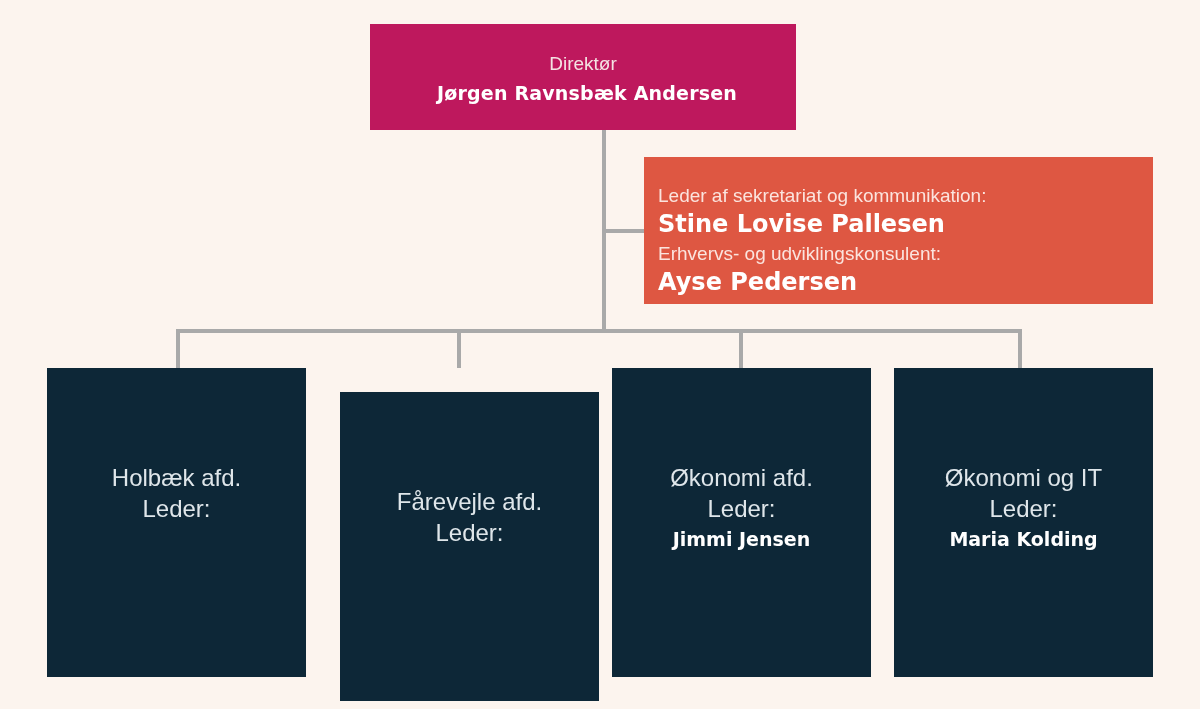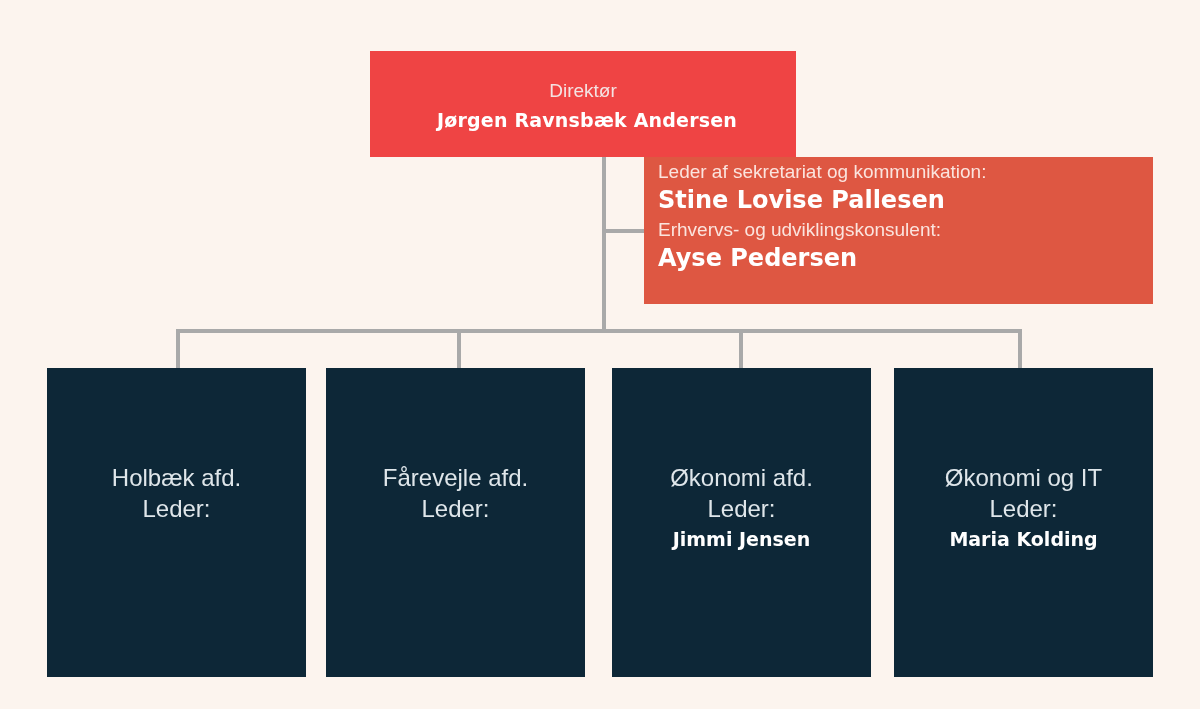"Direktør" #director { background: #ef4444 -> #be185d; margin-top: 27px -> none }
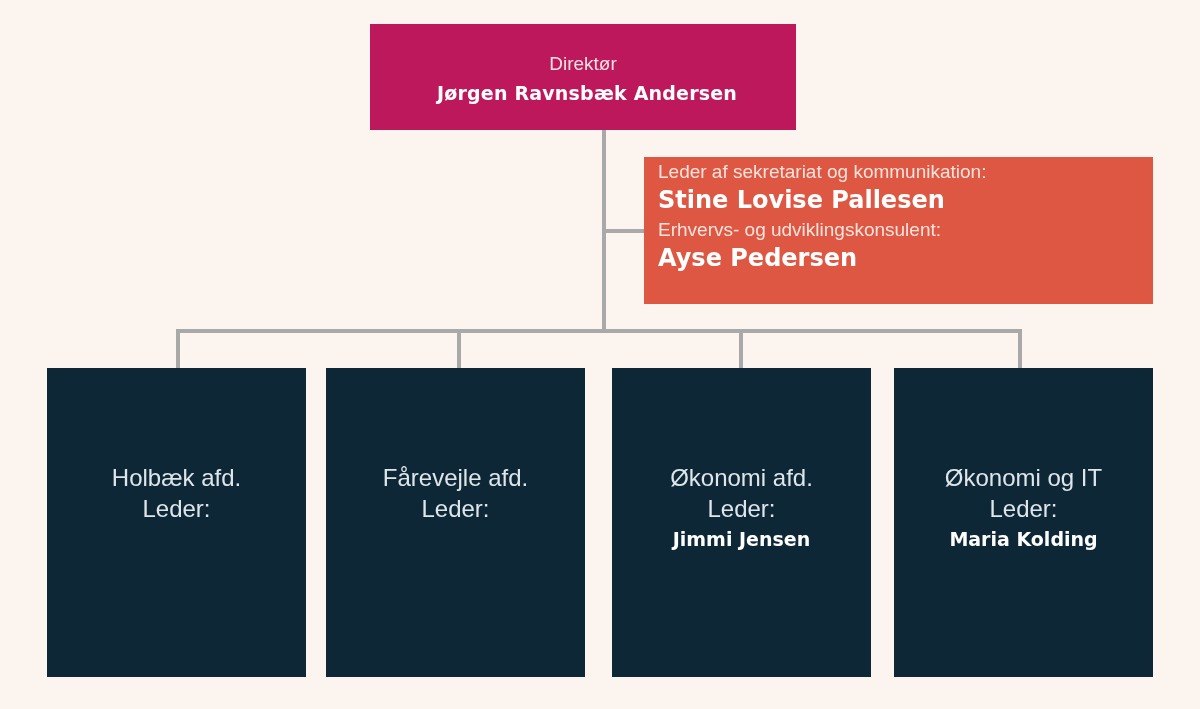"Leder af sekretariat og kommunikation:" #staff { padding-top: 0 -> 24px }
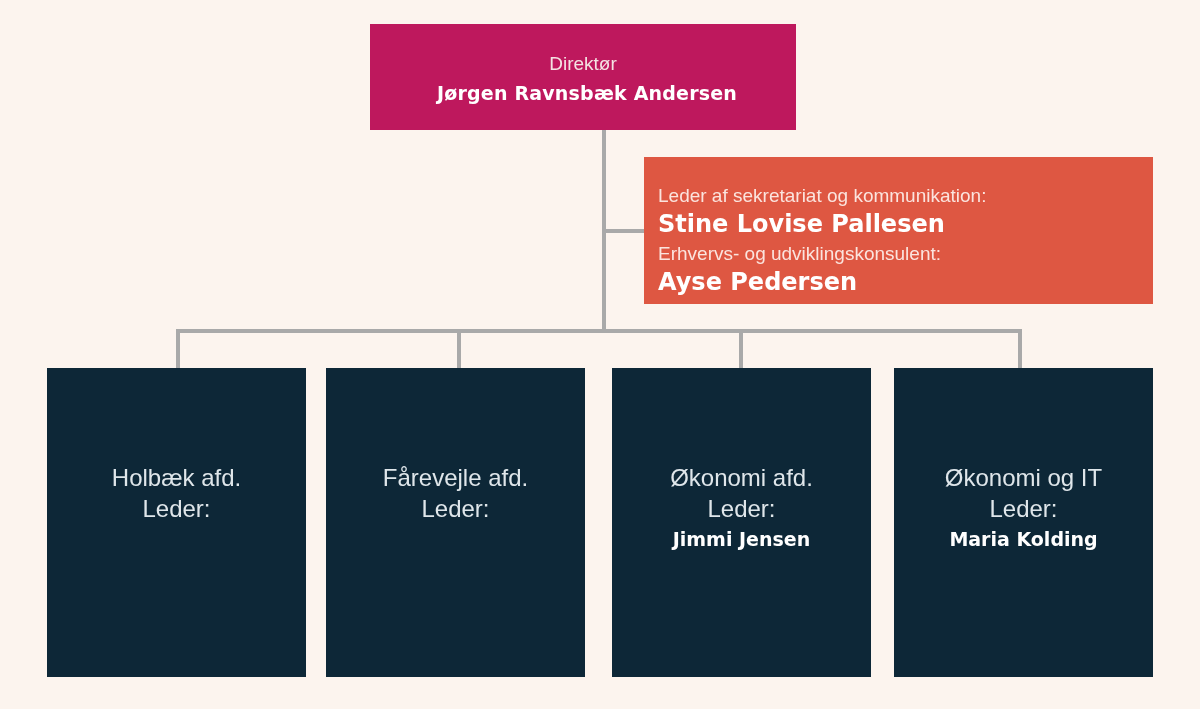"Fårevejle afd." div.box { left: 326px -> 340px; margin-top: none -> 24px }
